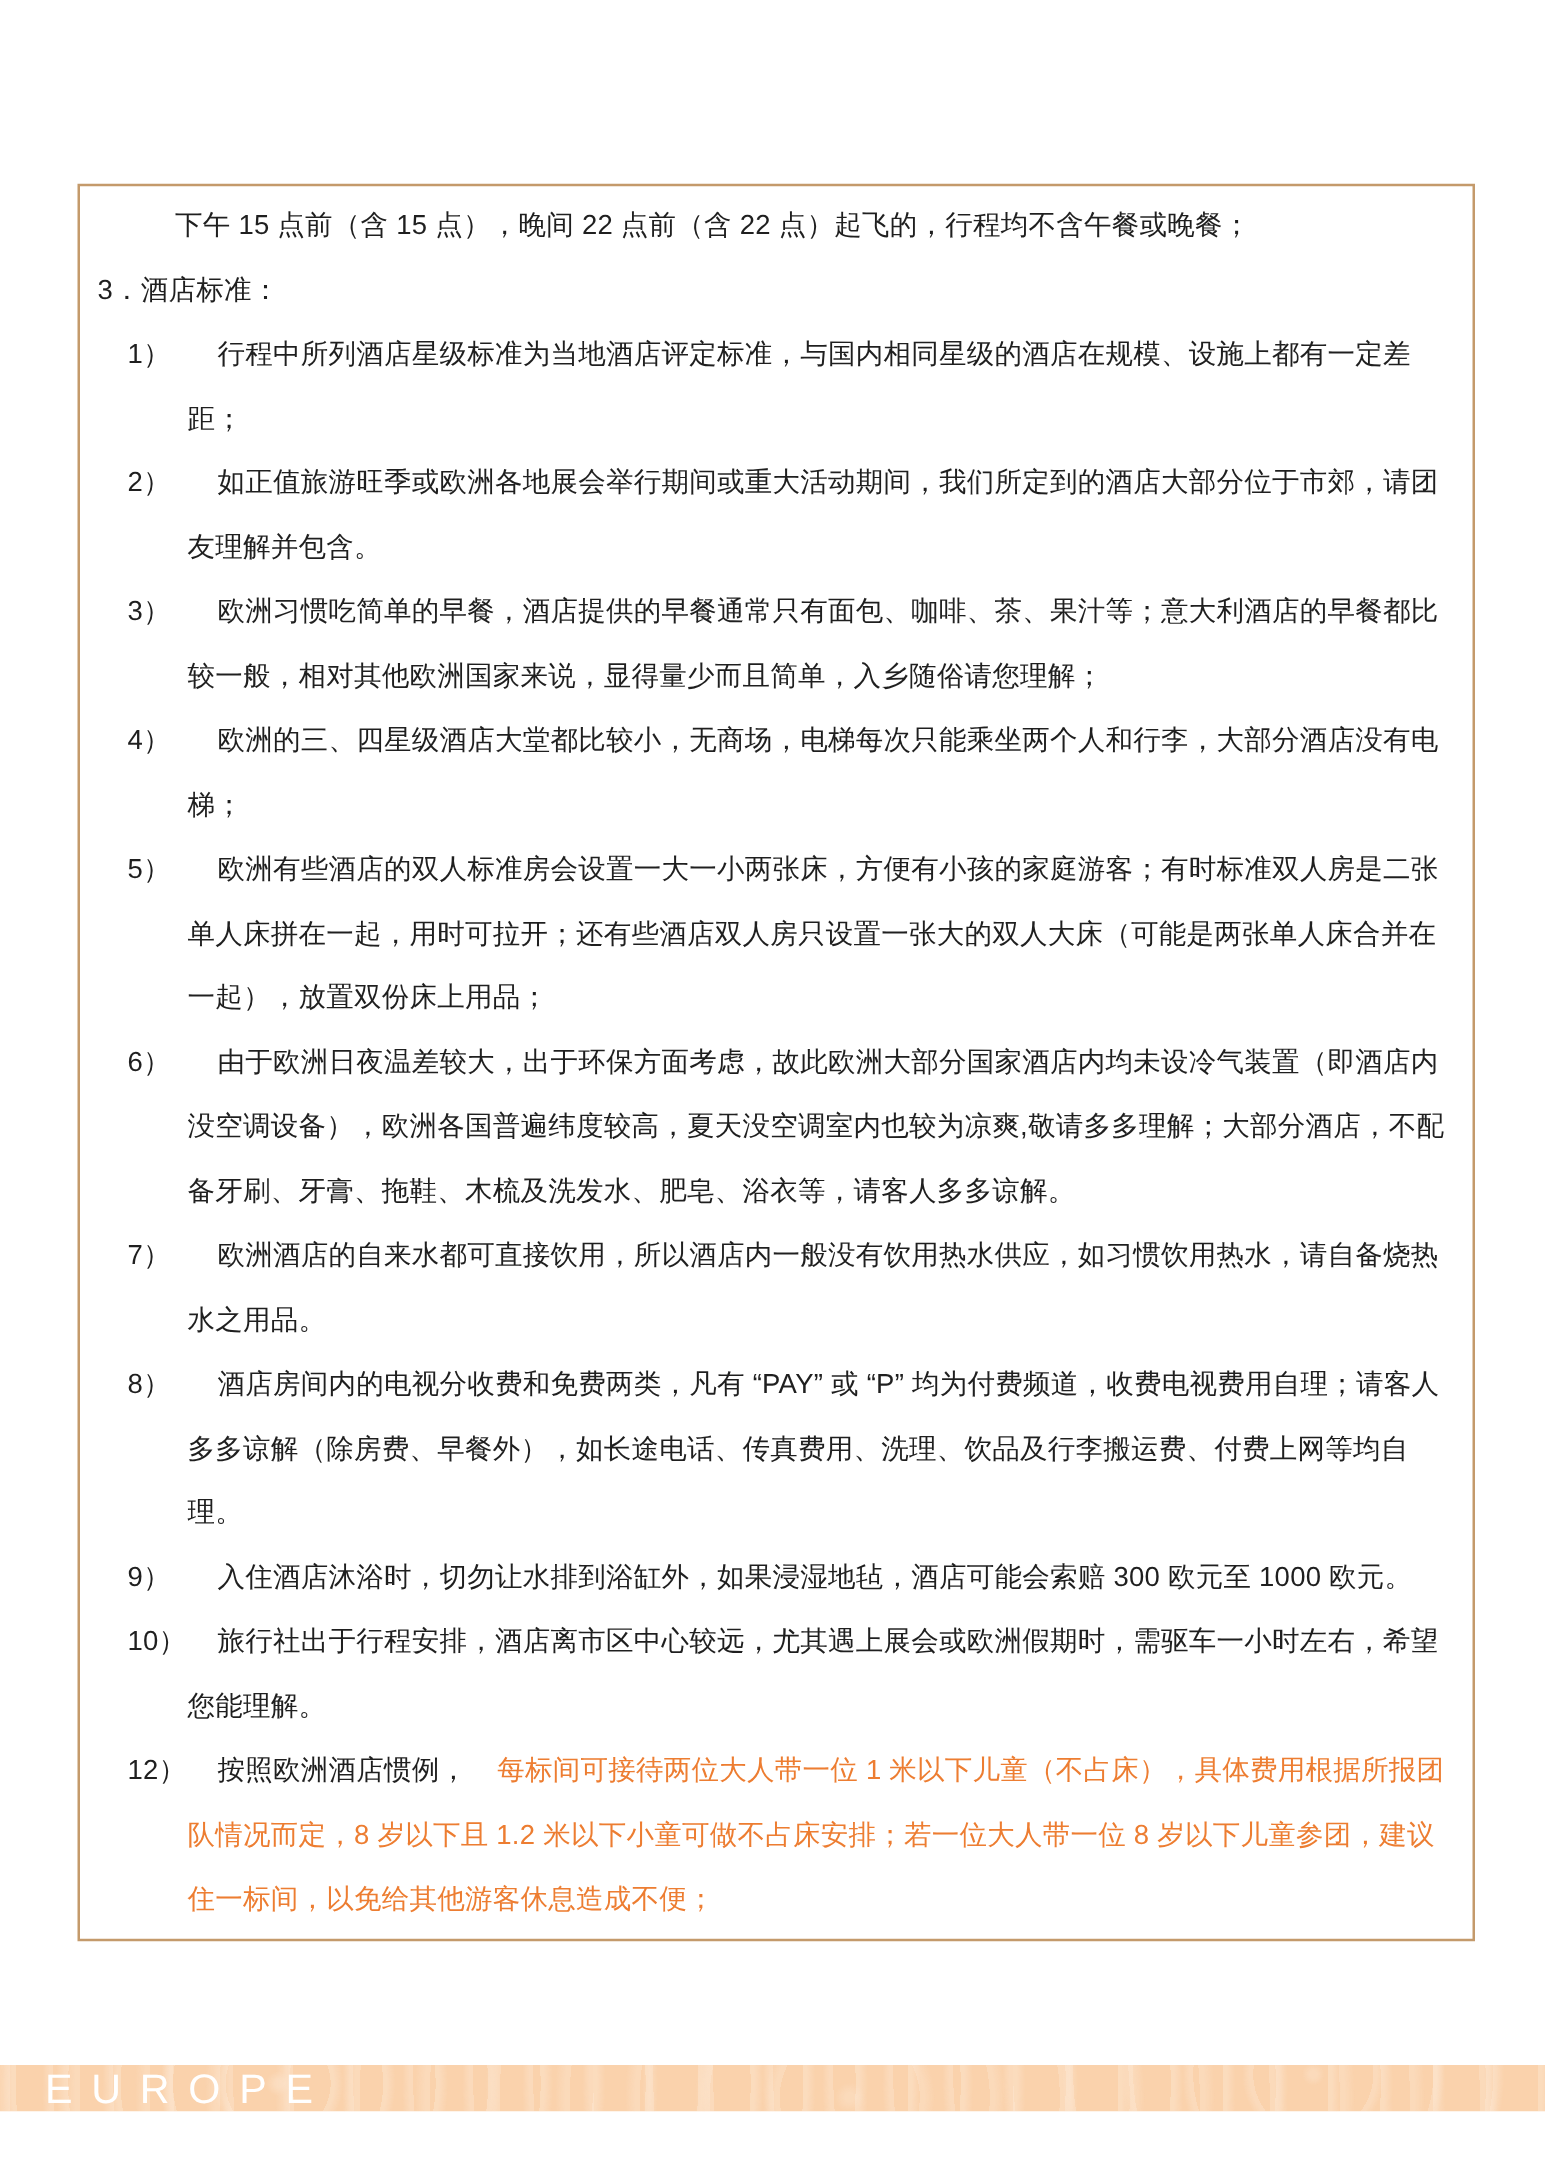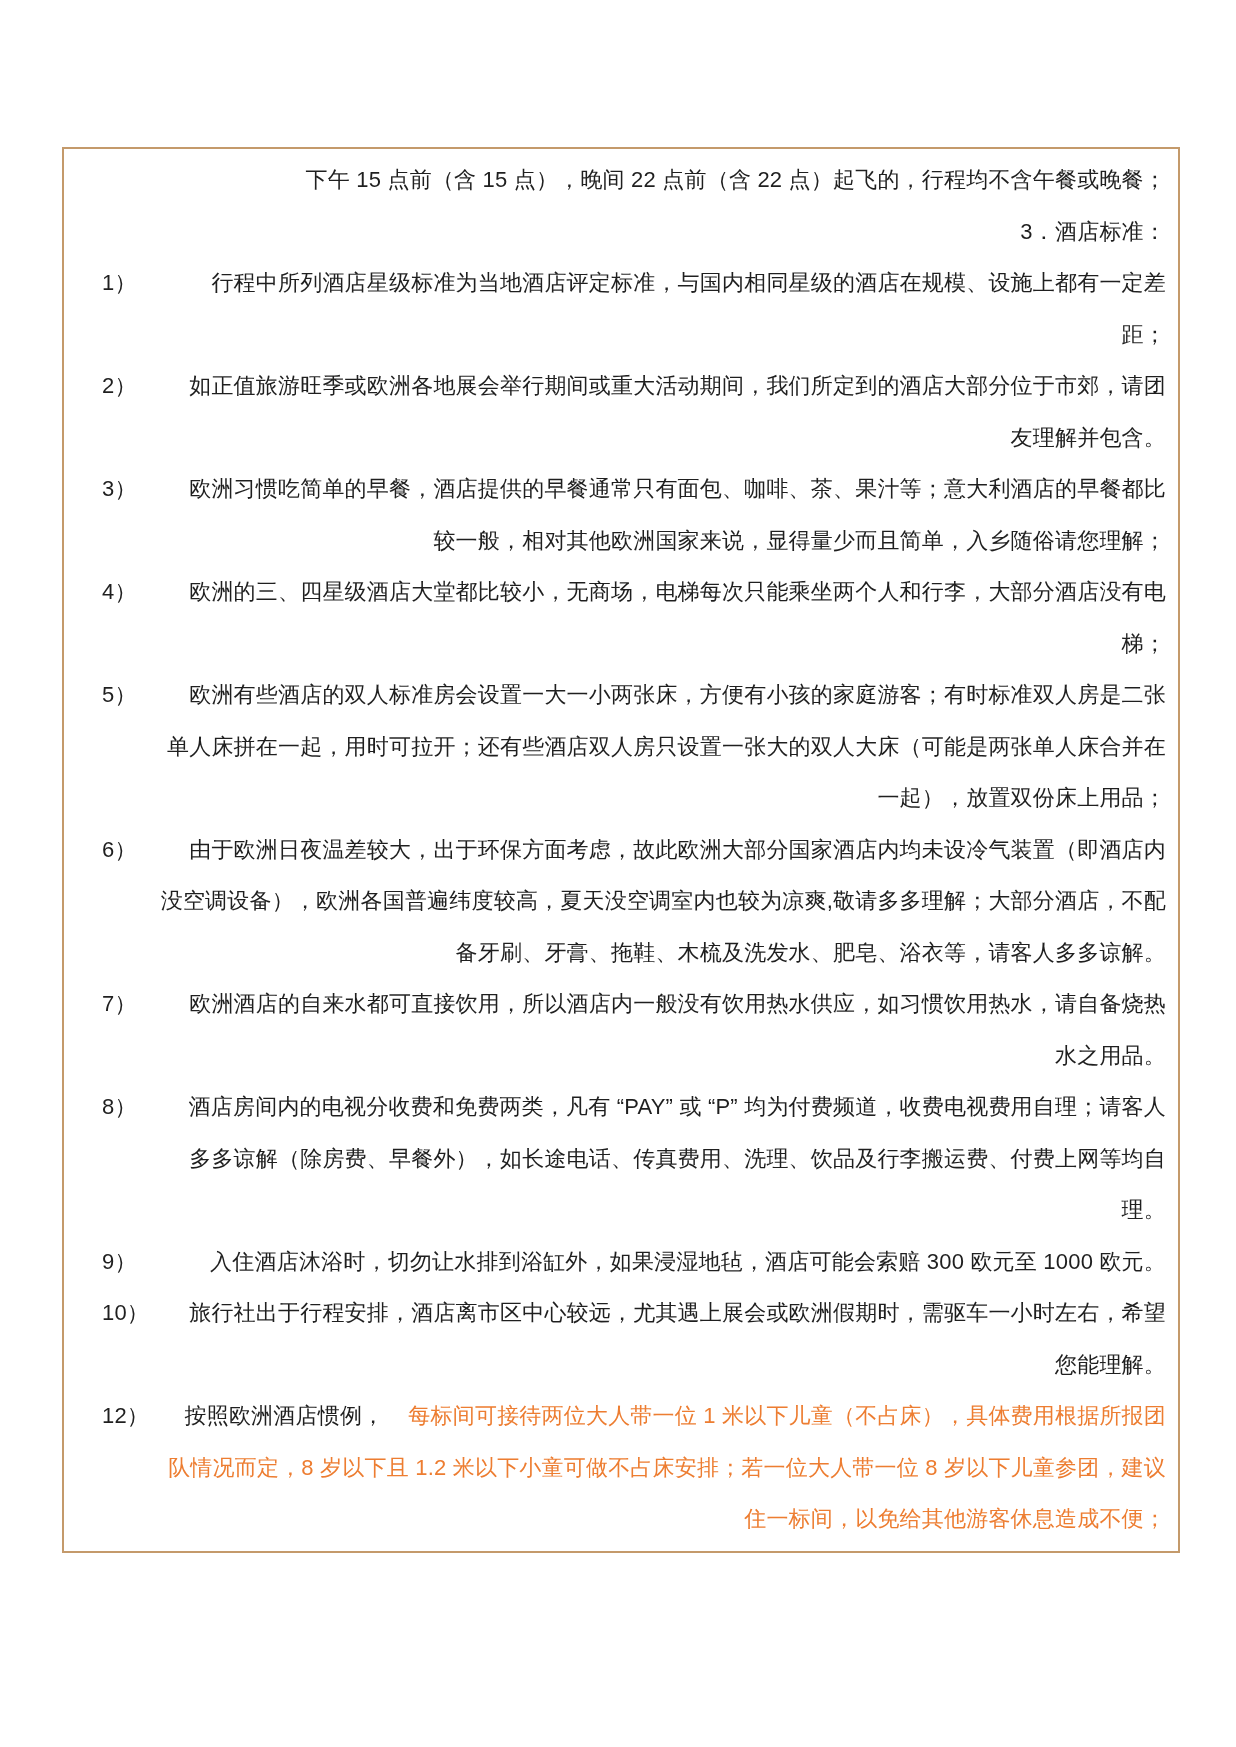"下午 15 点前（含 15 点），晚间" .page { text-align: right -> none }
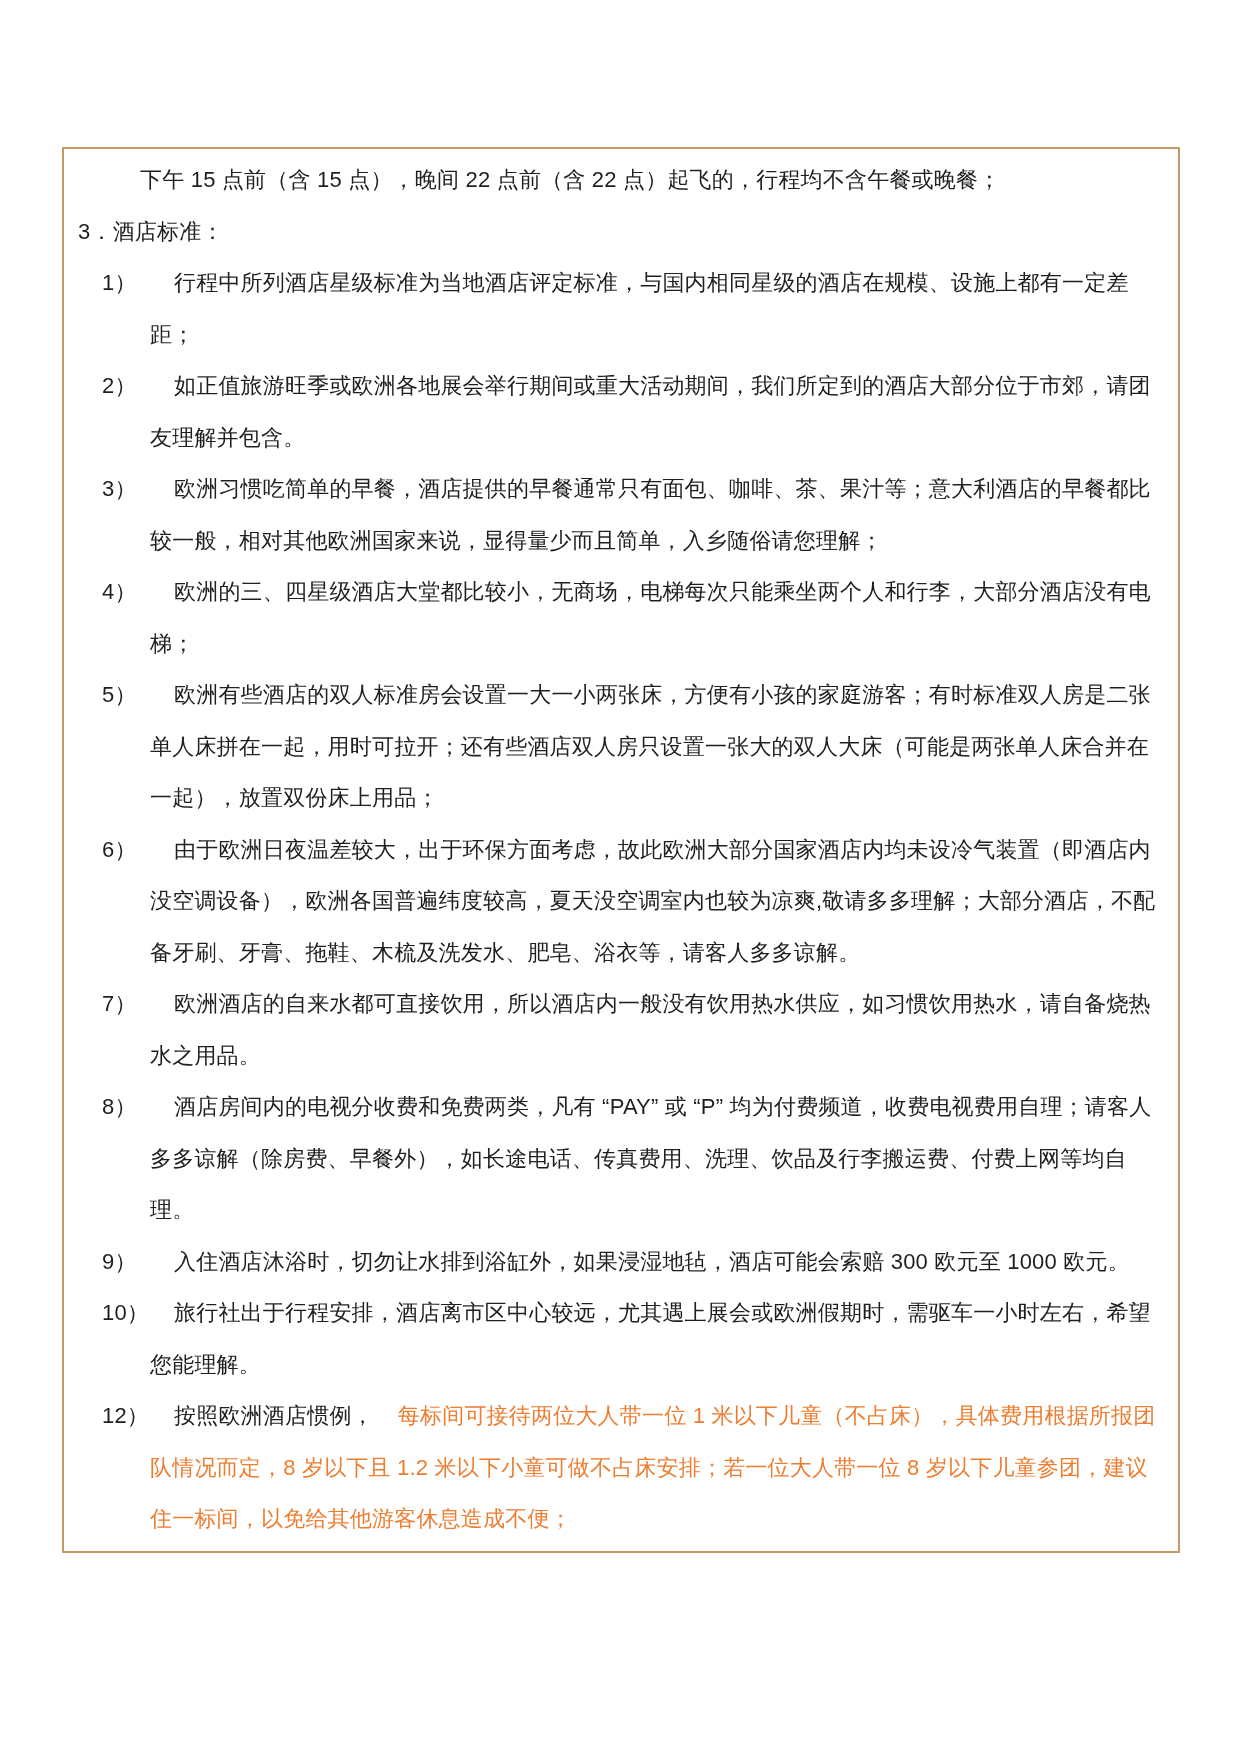"EUROPE" div.footer-strip { html: none -> <div> <span>EUROPE</span> </div> }
